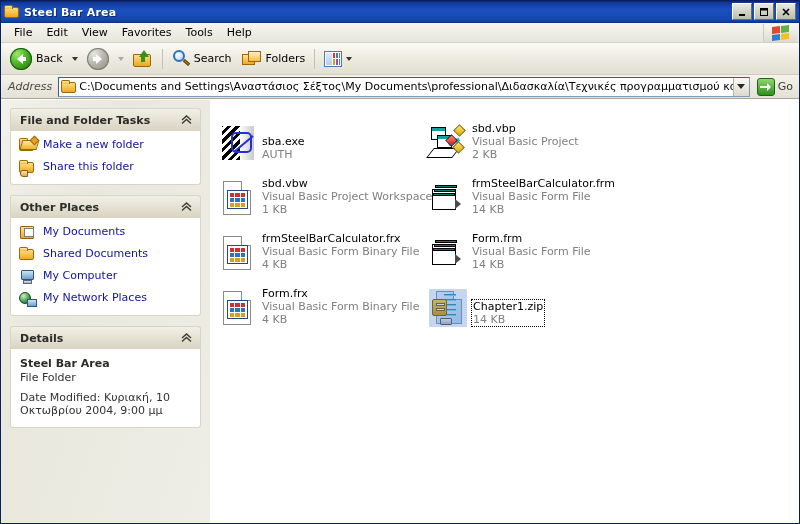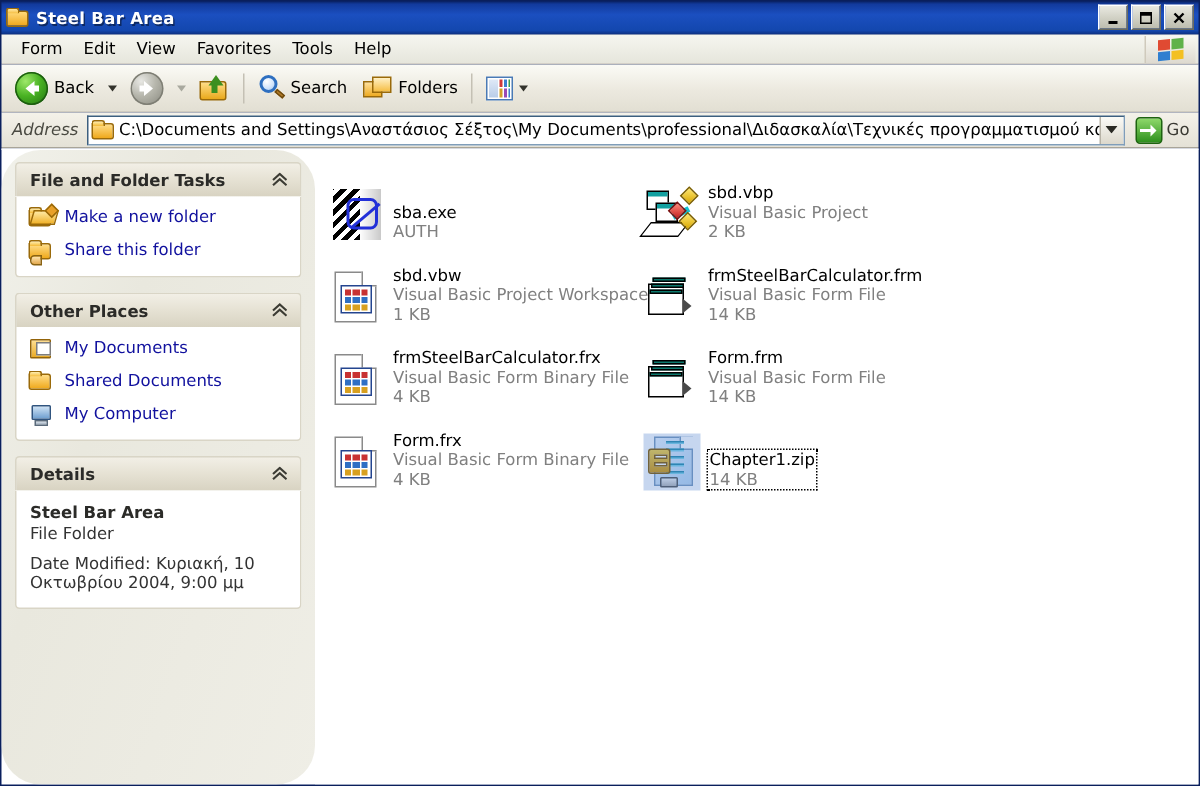"Form" div.mi { text: Form -> File }
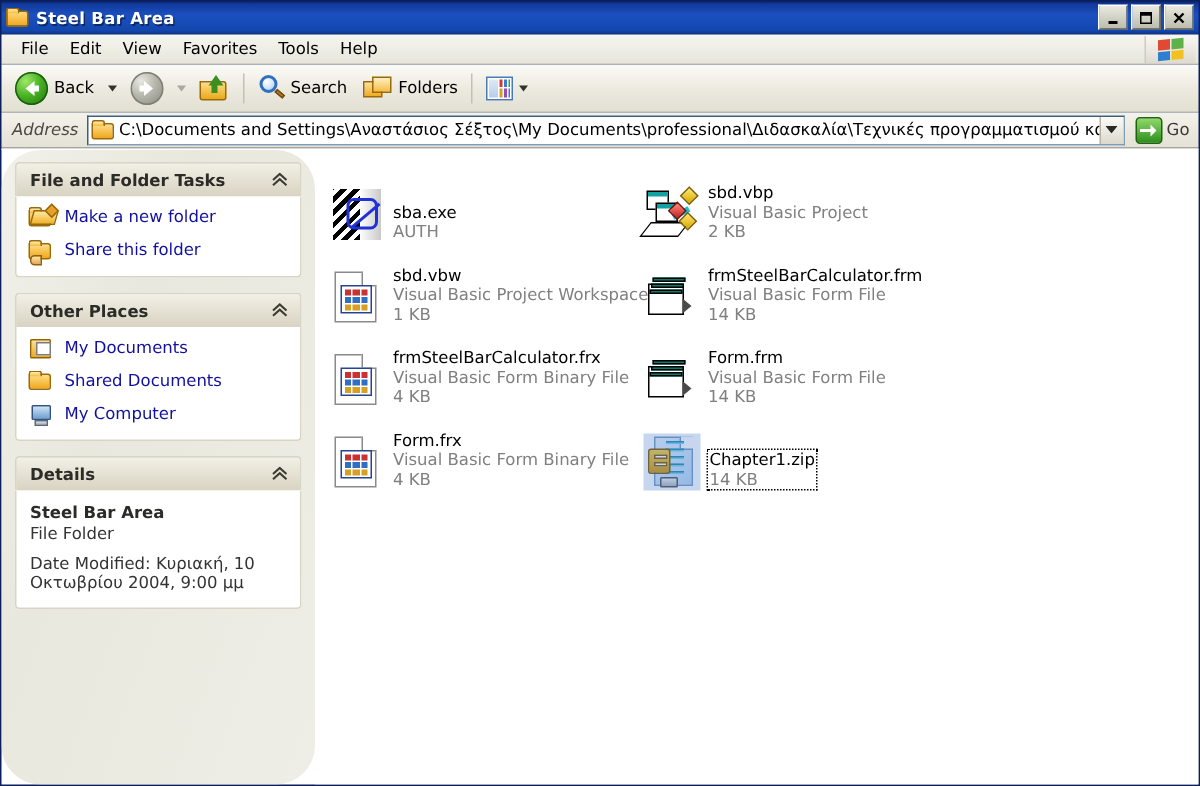"File and Folder Tasks" #taskpane { border-radius: 26px -> none }
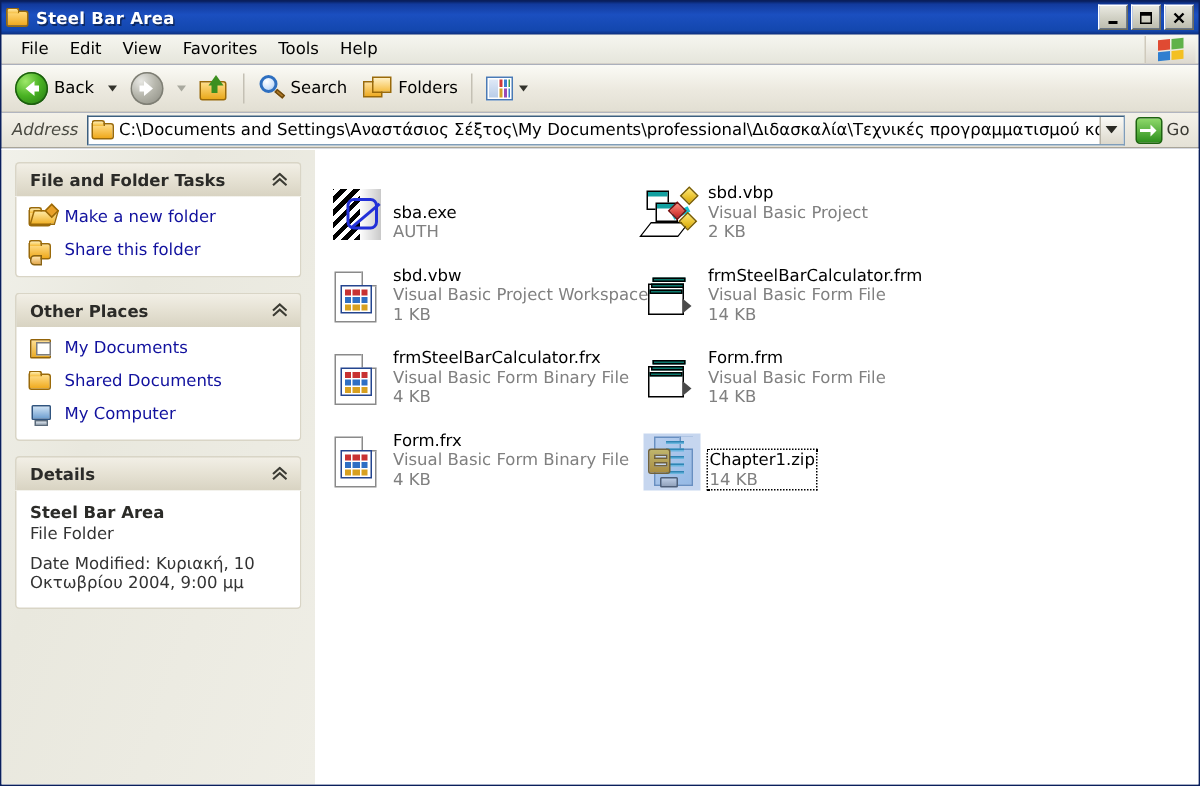"My Network Places" div.trow { html: none -> <div> <span> <span></span> <span></span> </span> <span>My Network Places</span> </div> }
